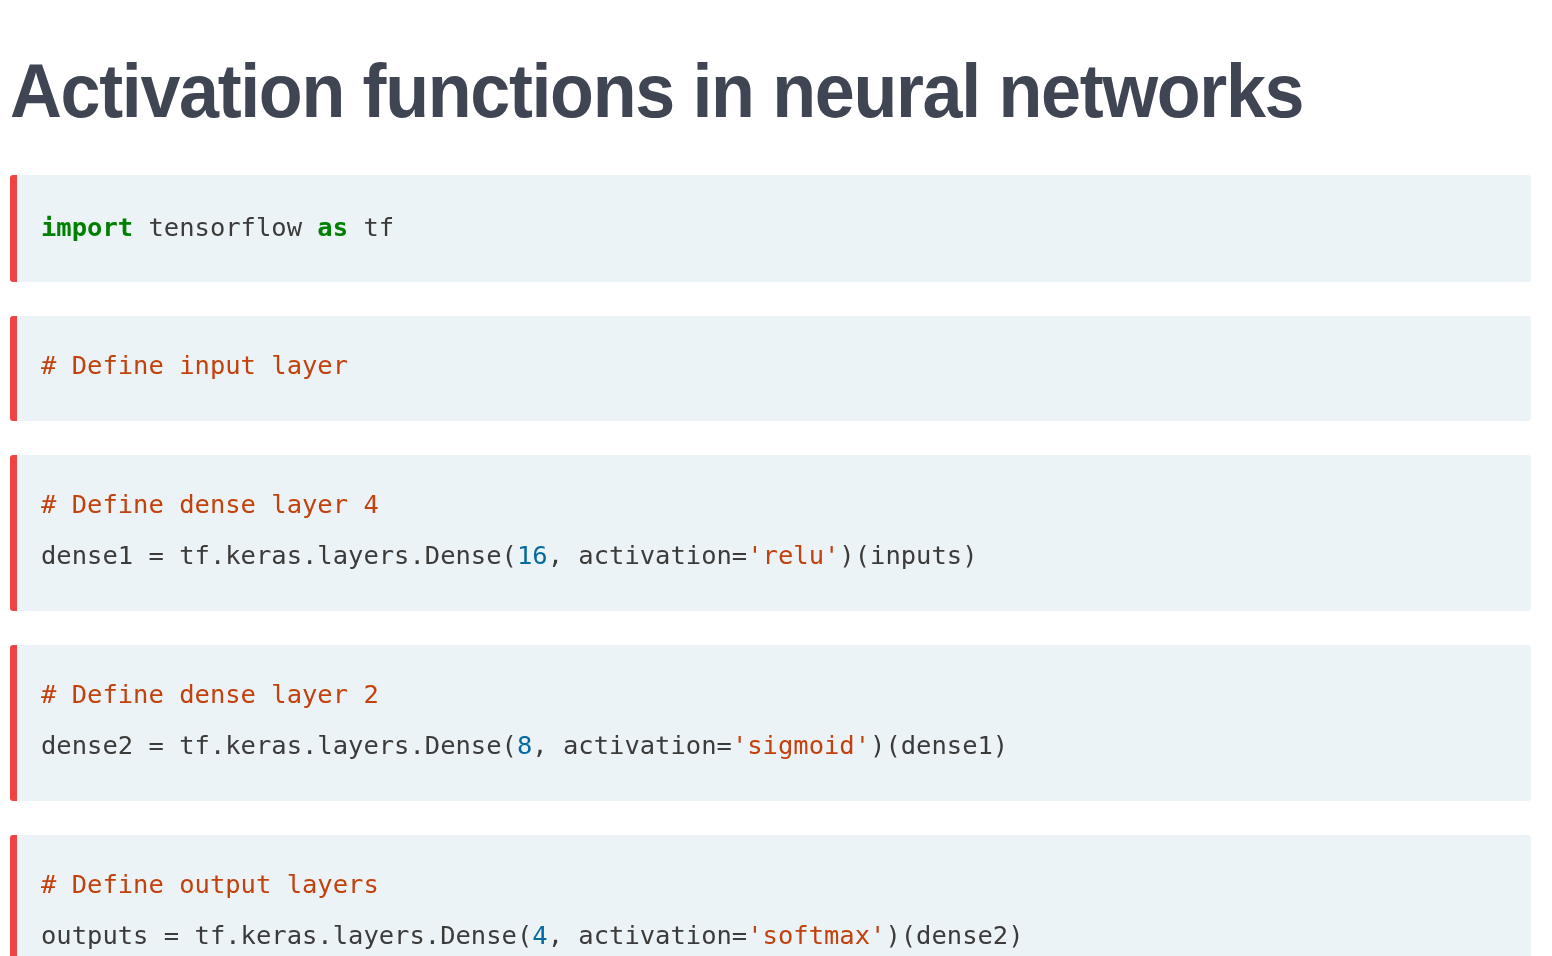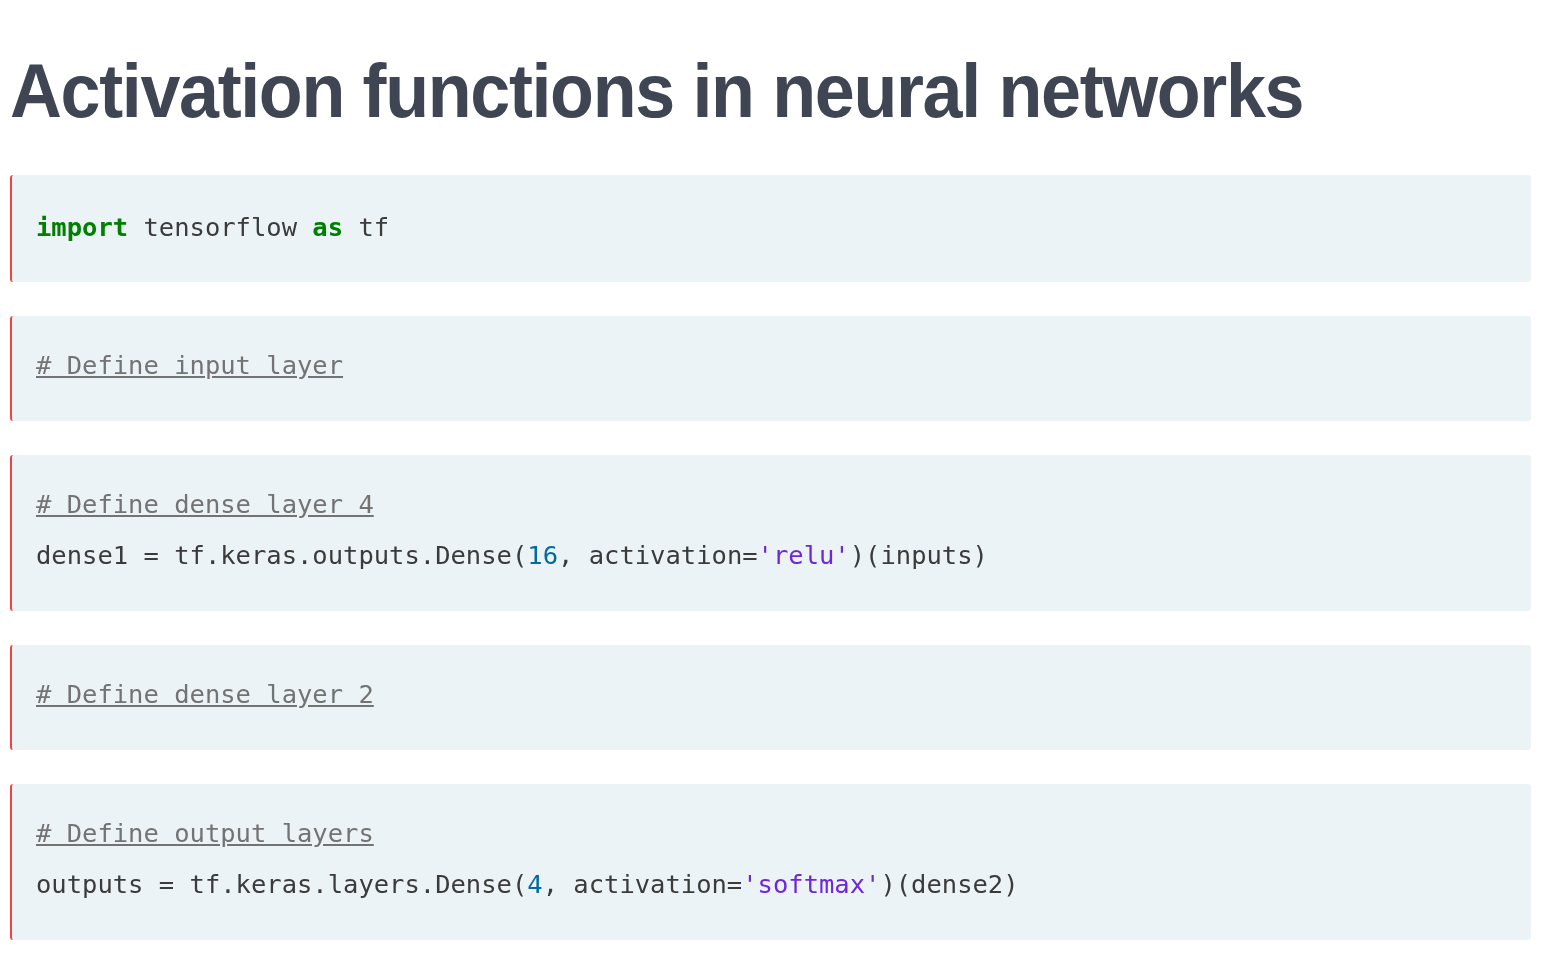"import tensorflow as tf" .code-block { border-left: 2px solid #ef4444 -> 7px solid #ef4444 }
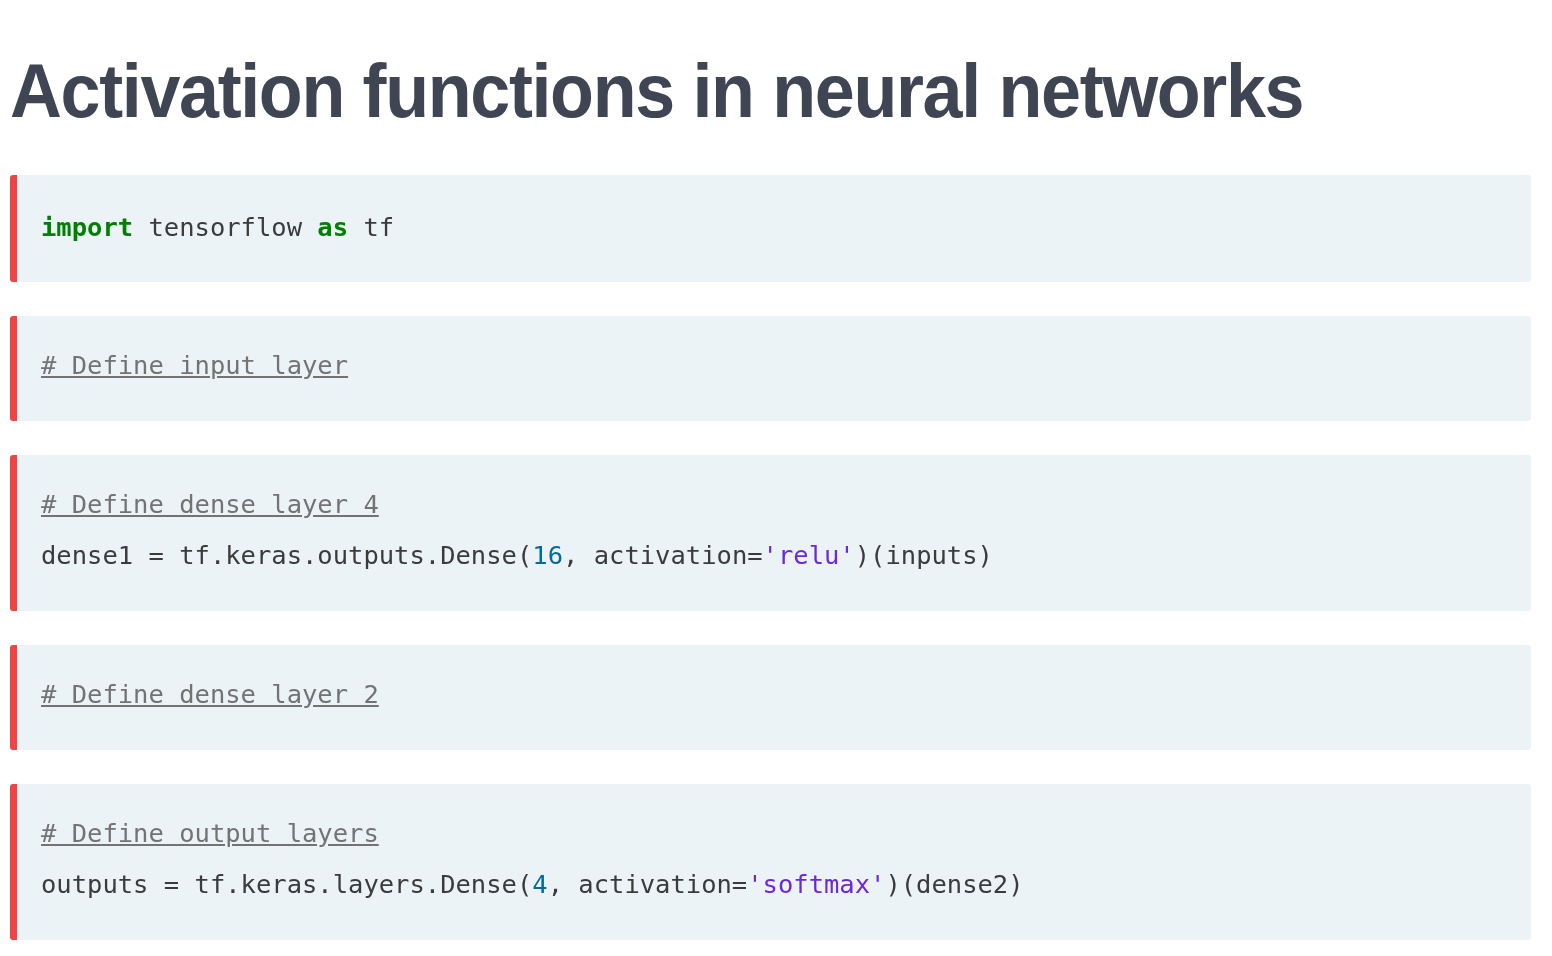"# Define input layer" .tok-comment { color: #737373 -> #c2410c; text-decoration: underline -> none }
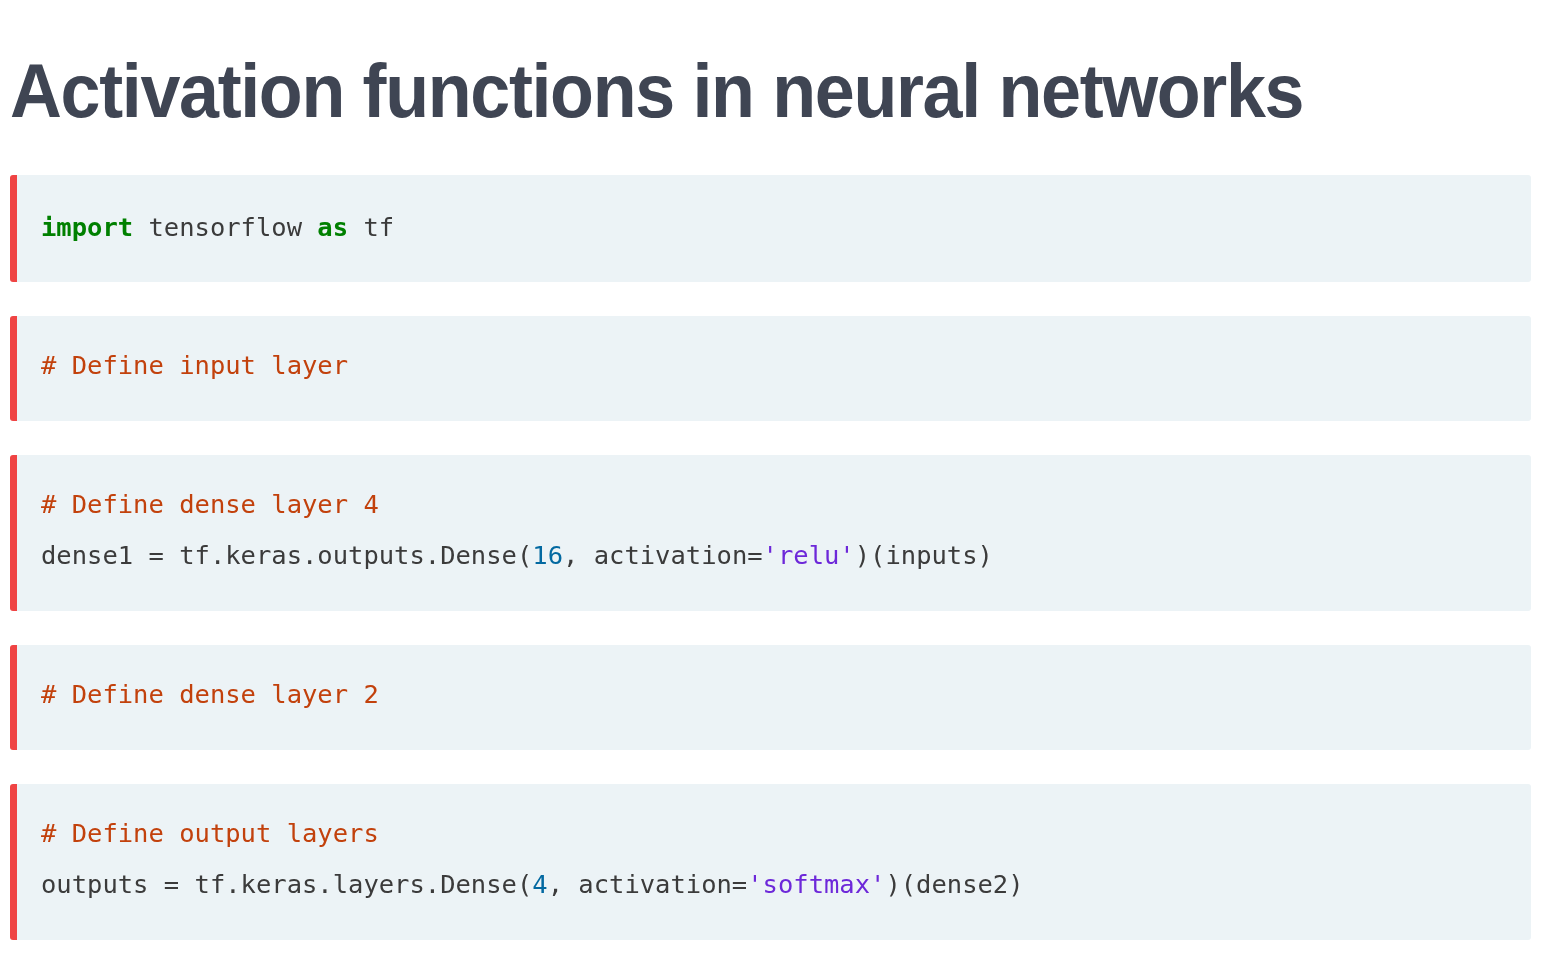"dense1 = tf.keras.outputs.Dense(" span.tok-plain { text: tf.keras.outputs.Dense -> tf.keras.layers.Dense }
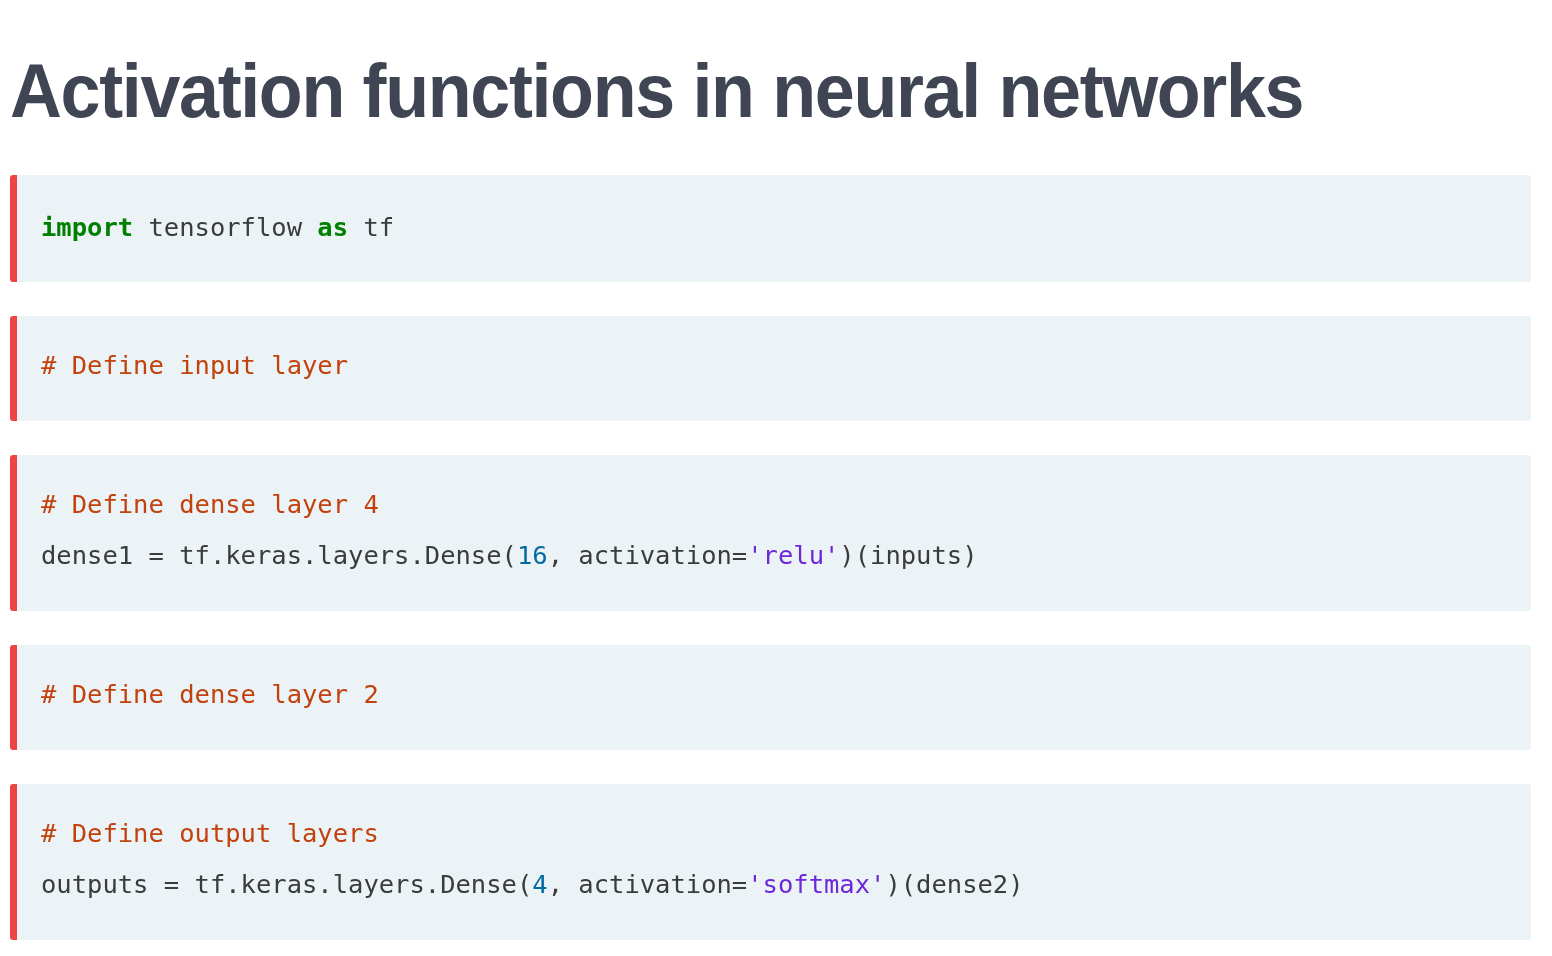"'relu'" .tok-str { color: #6d28d9 -> #c2410c }
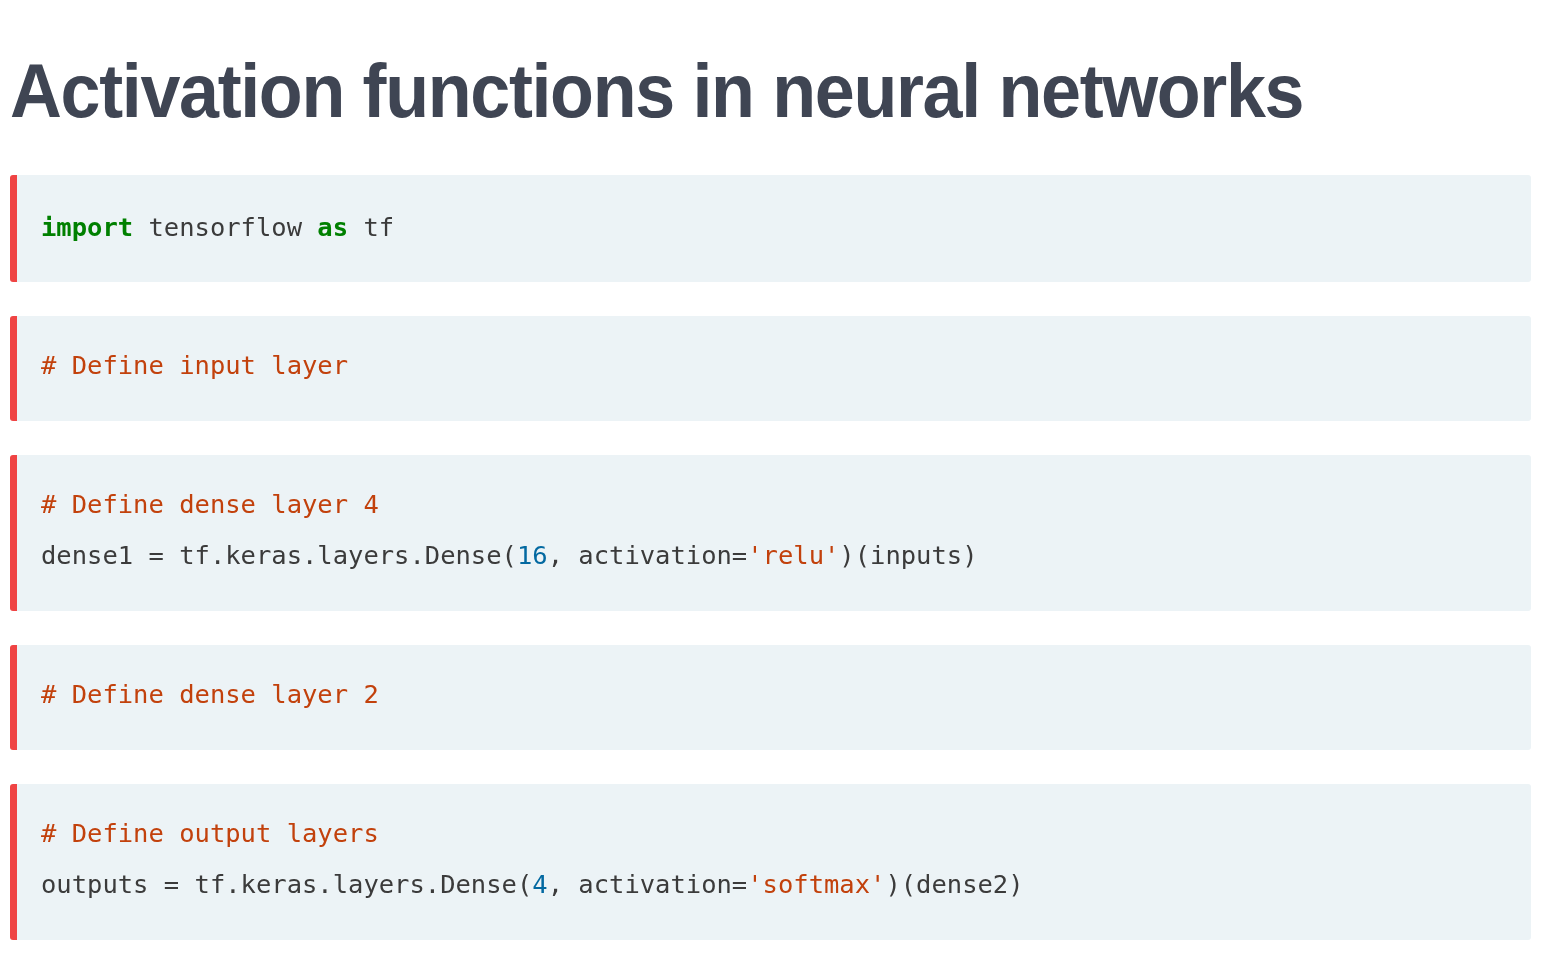"dense2 = tf.keras.layers.Dense(8," div.code-line { html: none -> <div><span>dense2 = tf.keras.layers.Dense(</span><span>8</span><span>, activation=</span><span>'sigmoid'</span><span>)(dense1)</span></div> }
